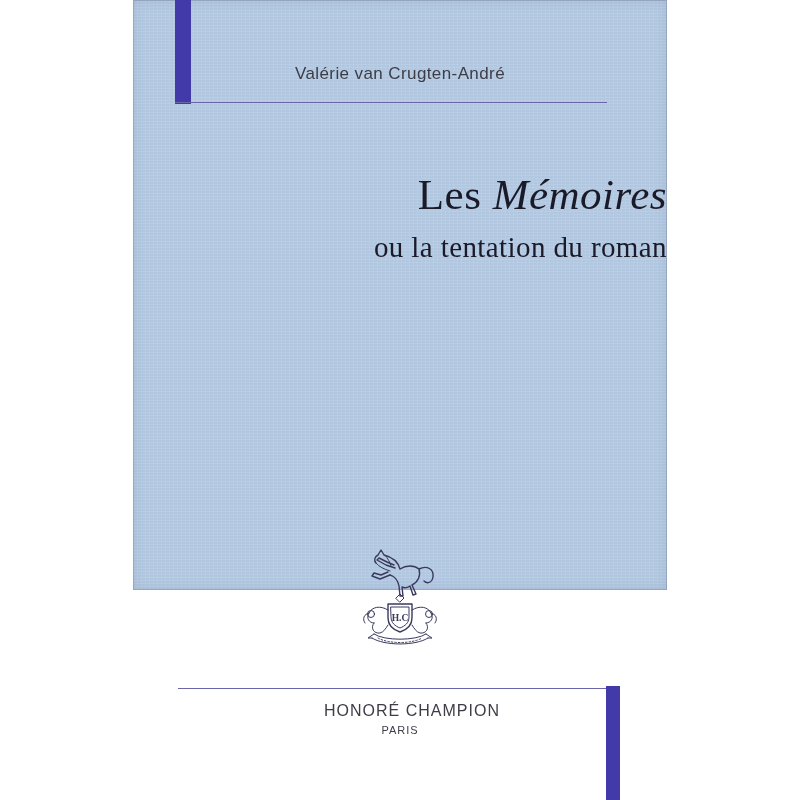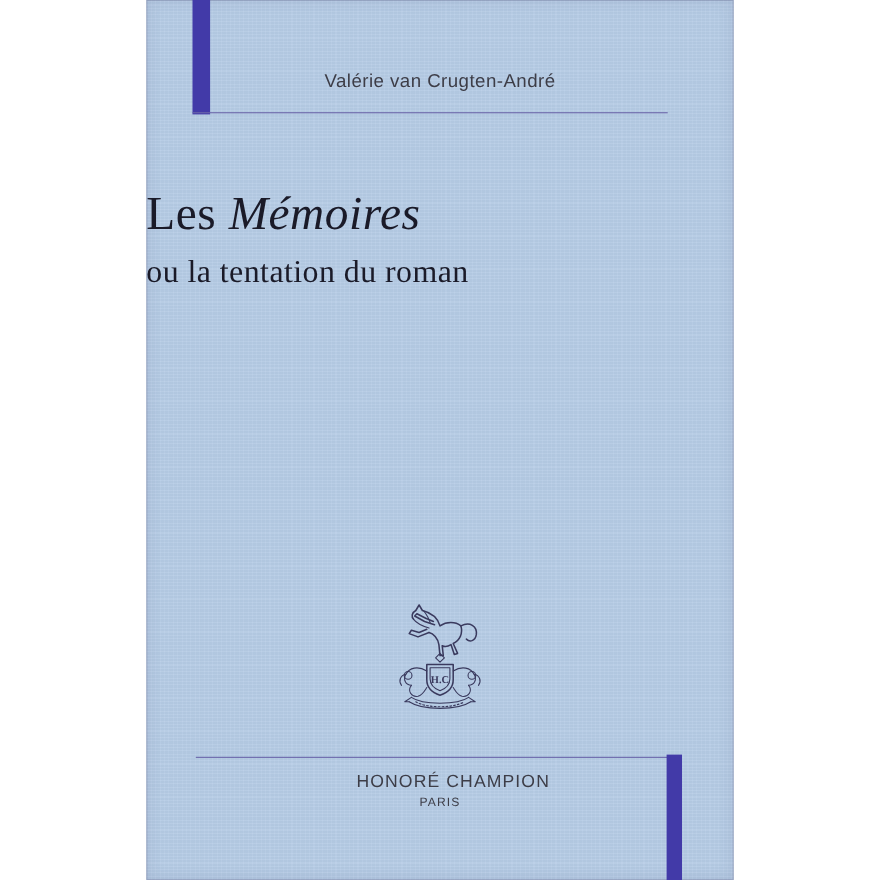"Valérie van Crugten-André" .cover { height: 800px -> 590px }
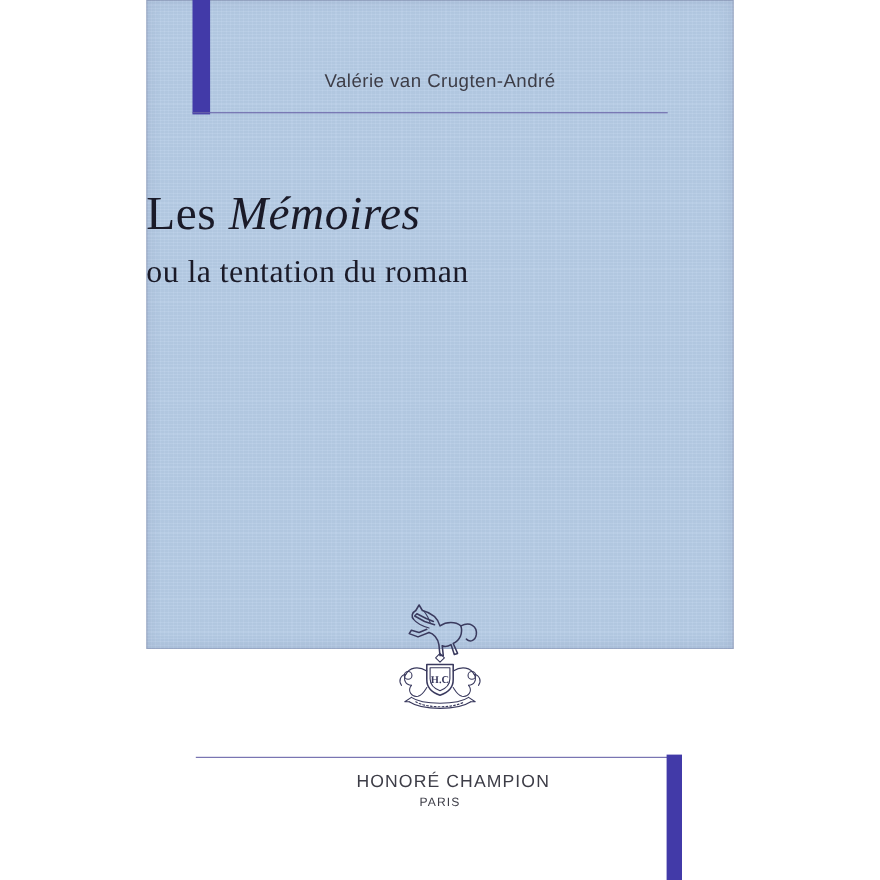"Les Mémoires" .title-block { text-align: left -> right }
